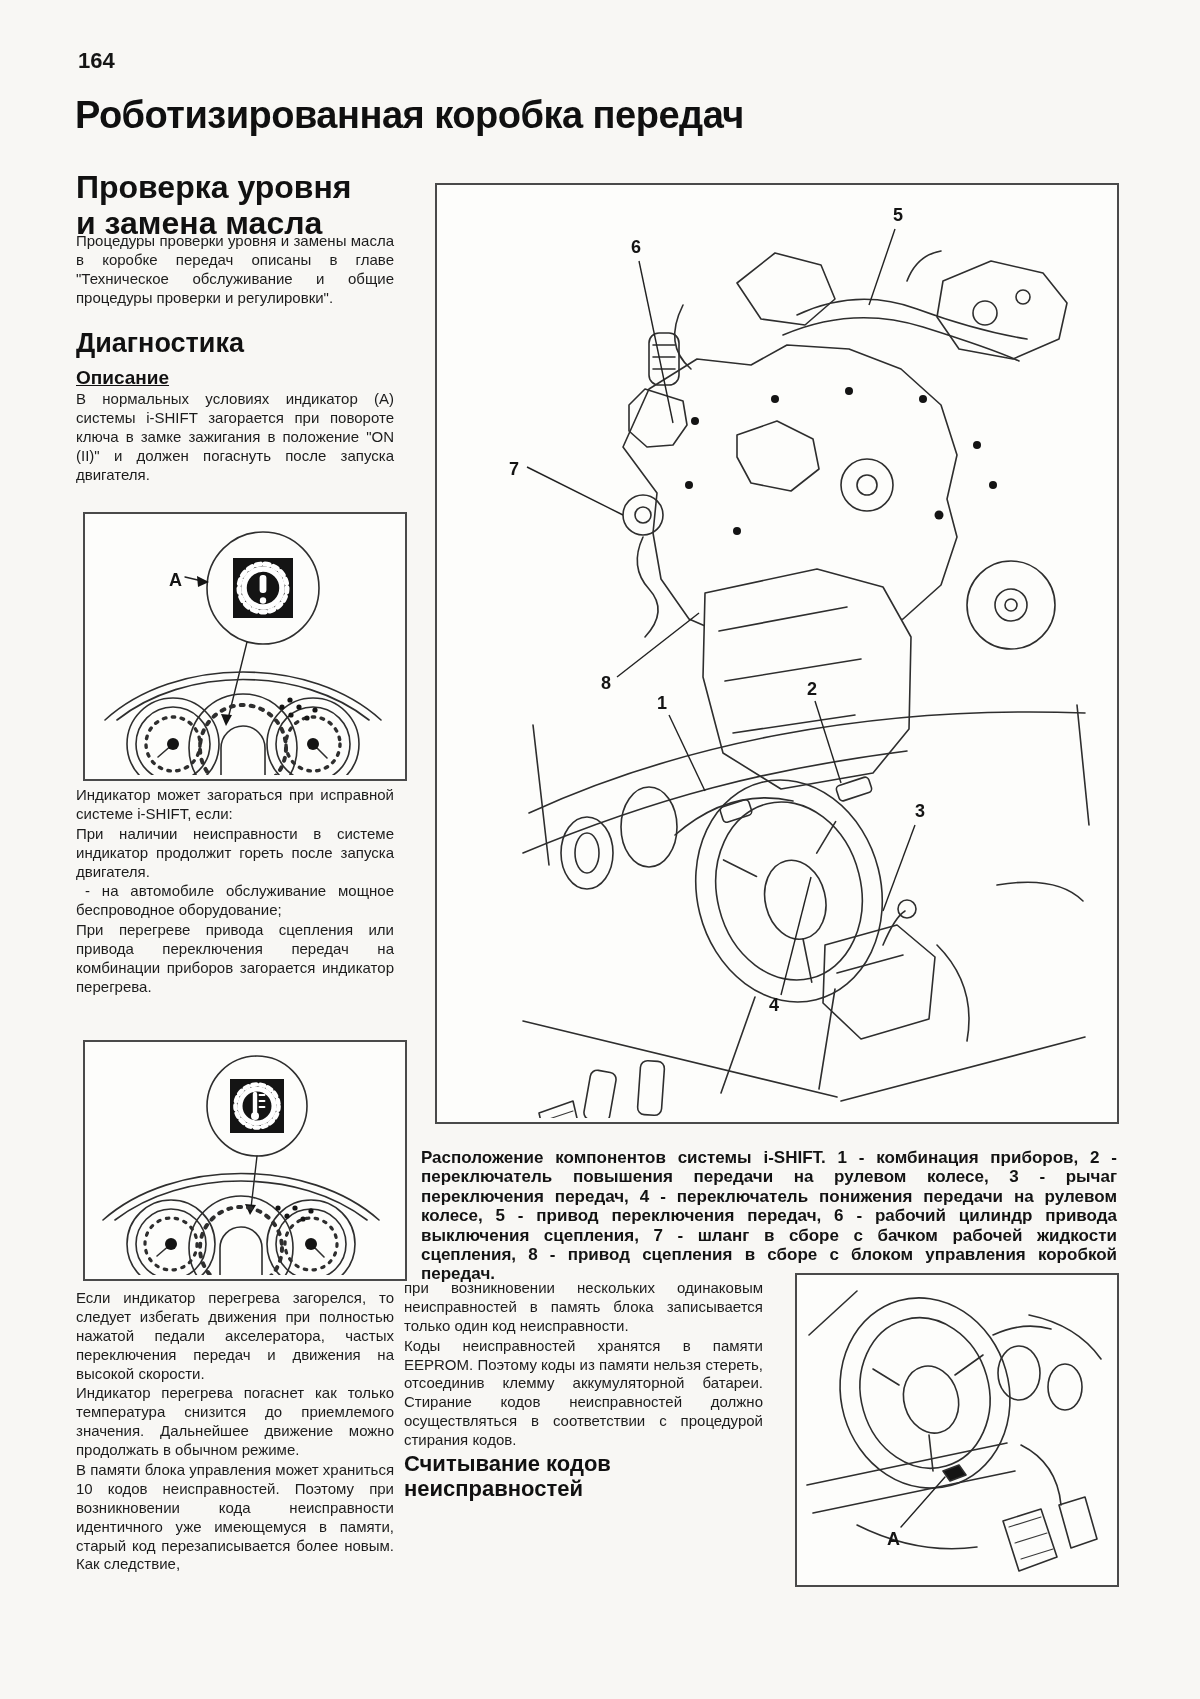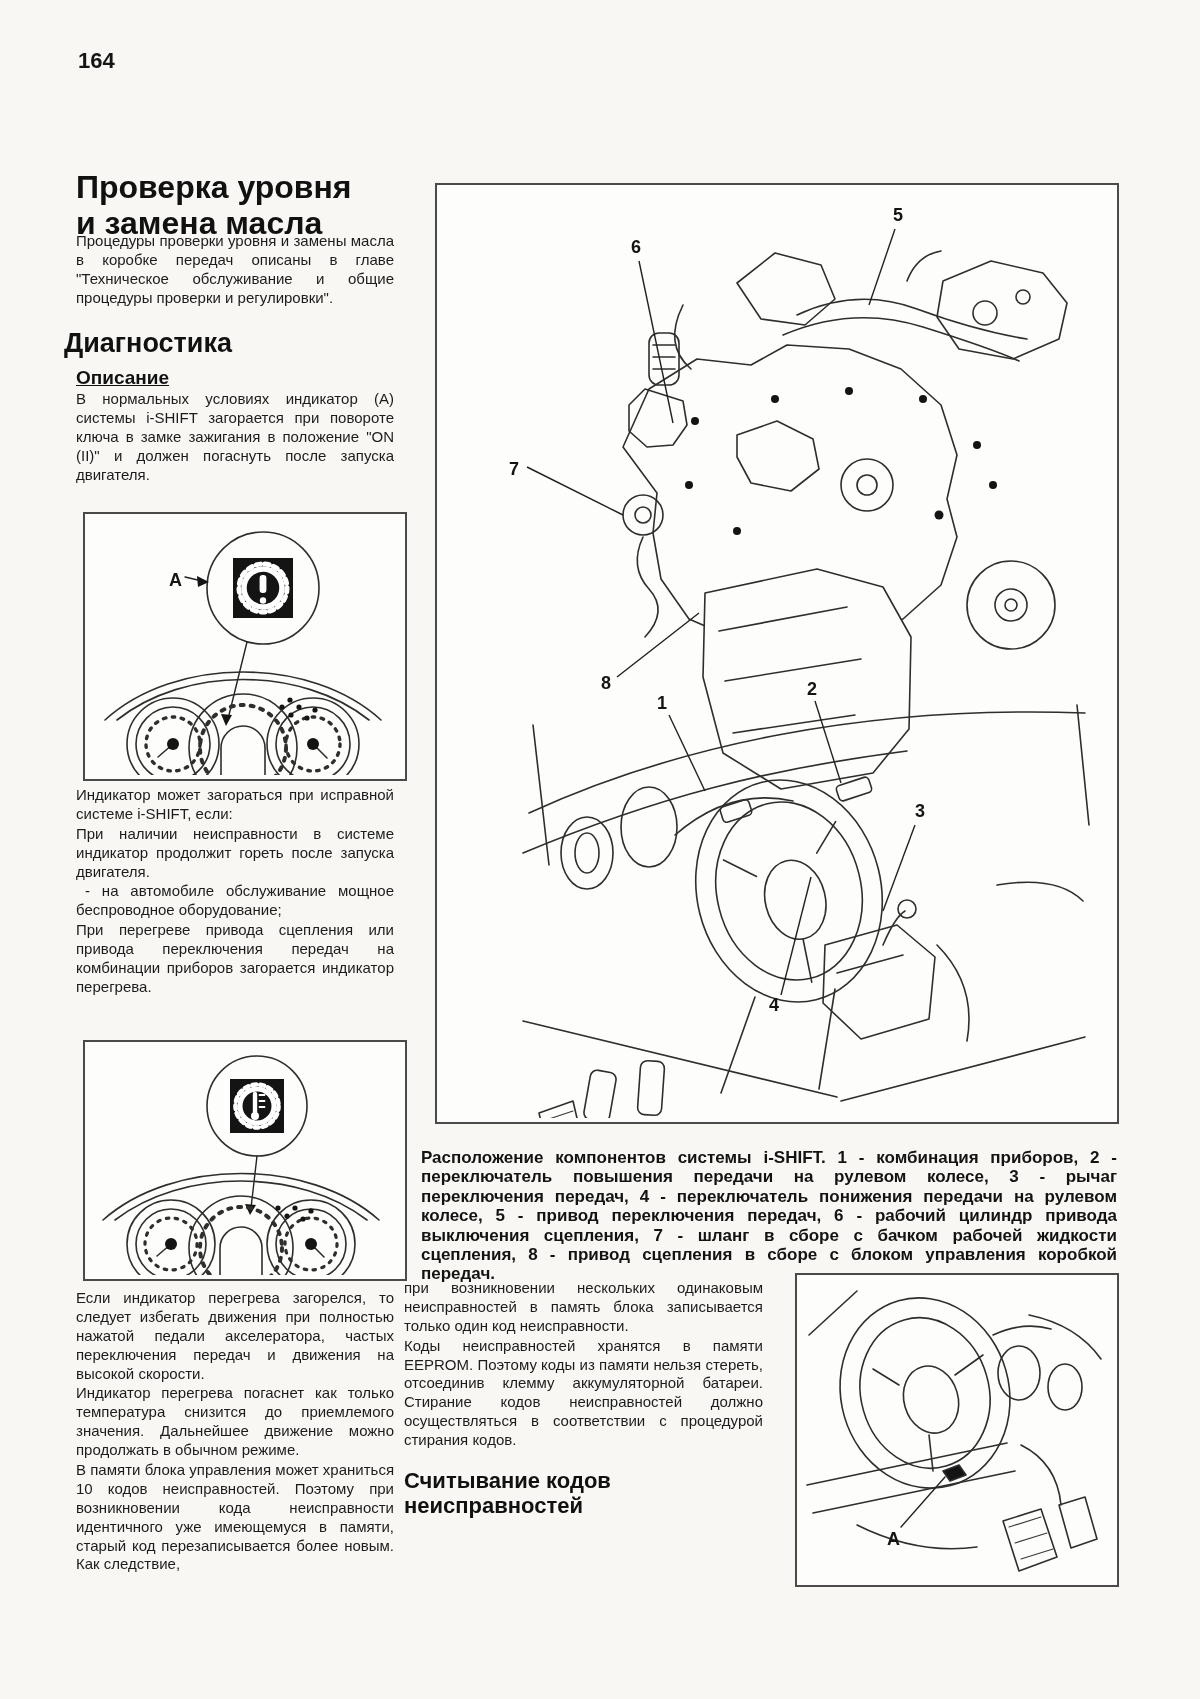"Роботизированная коробка передач" h1.abs { html: none -> <h1>Роботизированная коробка передач</h1> }
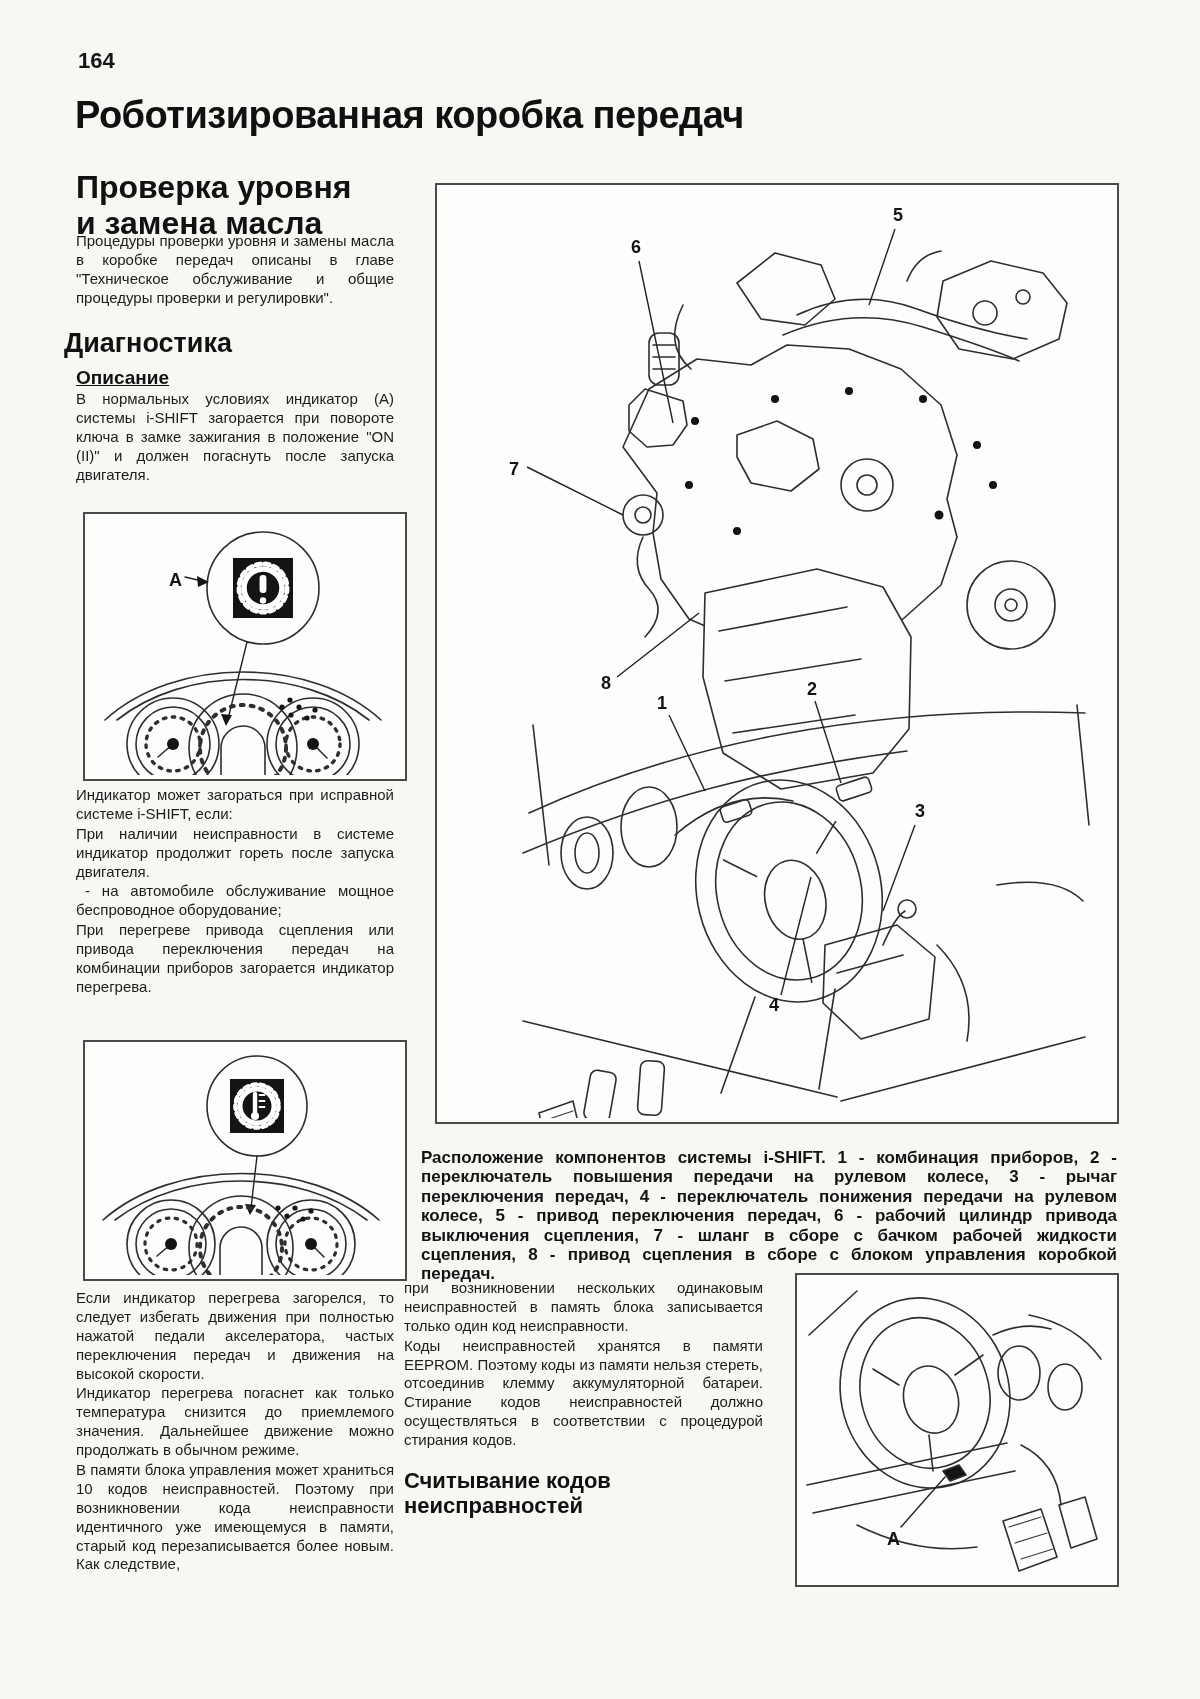"Диагностика" h2.abs { left: 64px -> 76px }
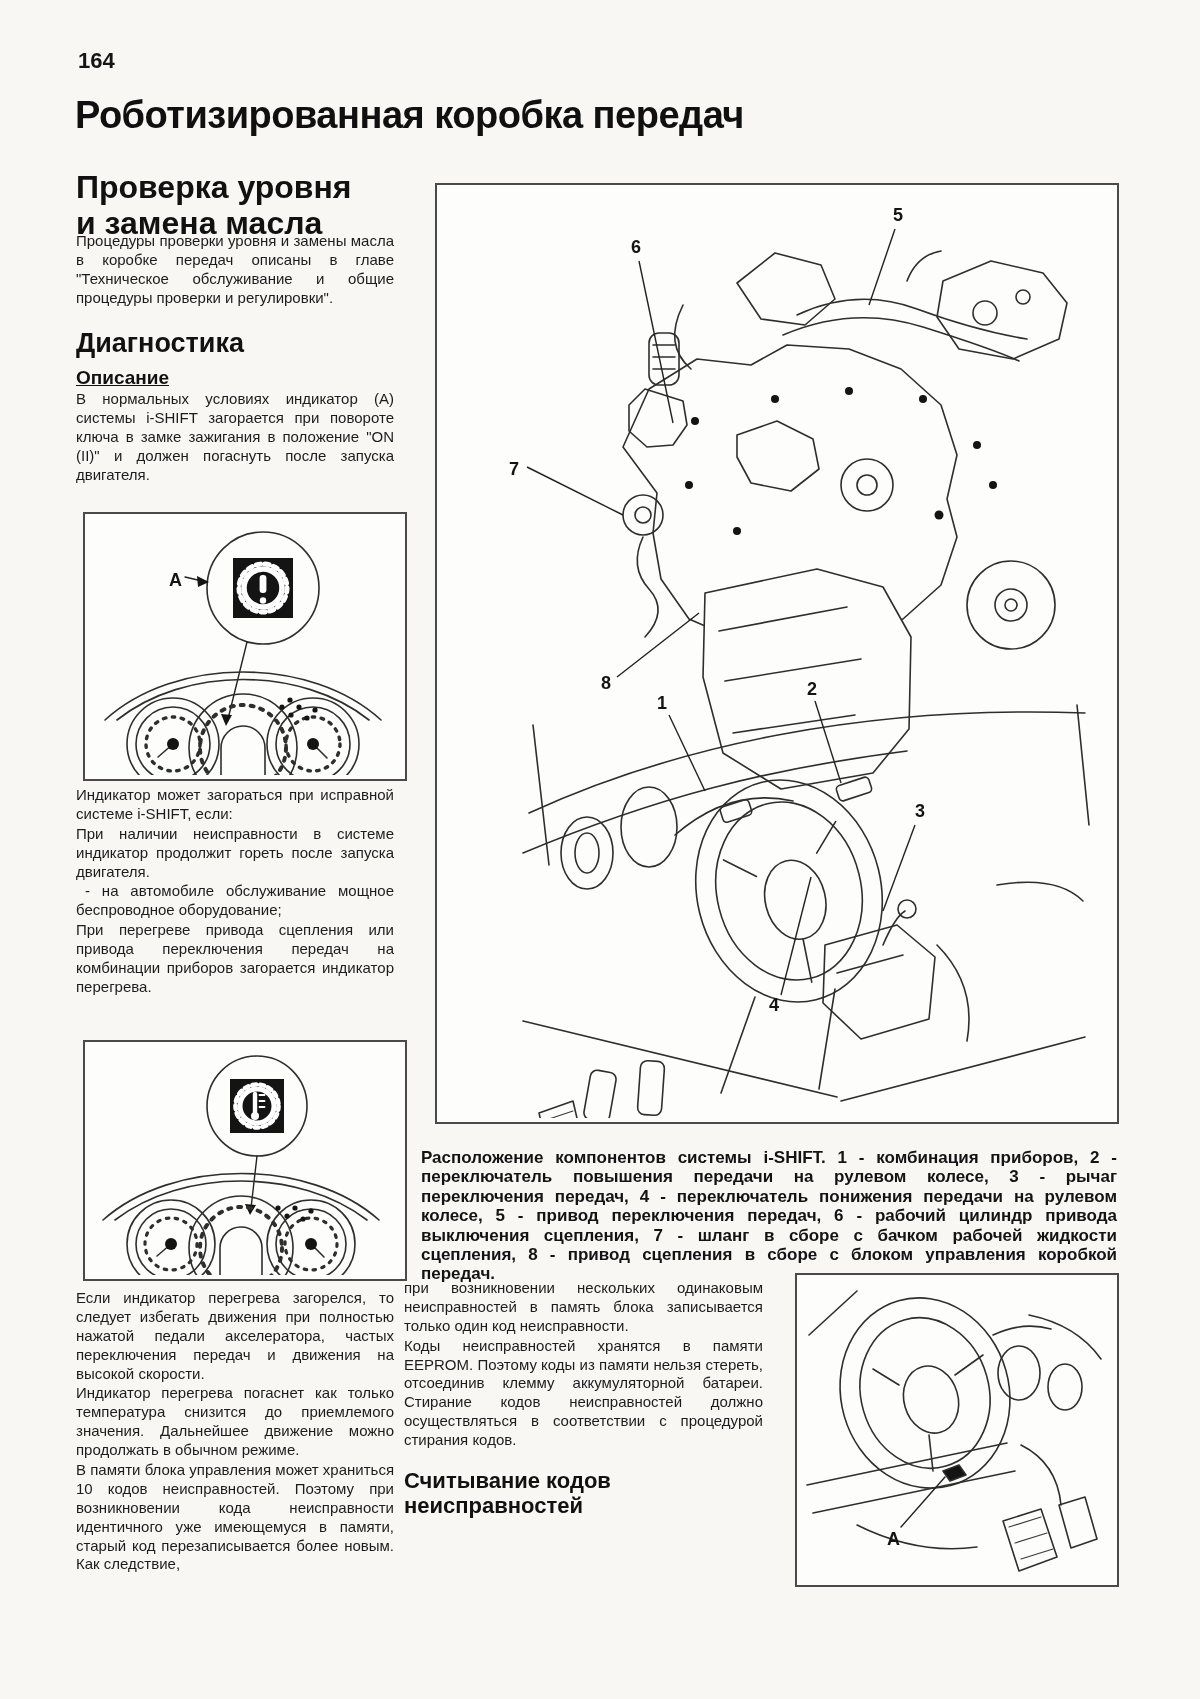"Коды неисправностей хранятся в памяти" p.p { margin-bottom: 19px -> 2px }
